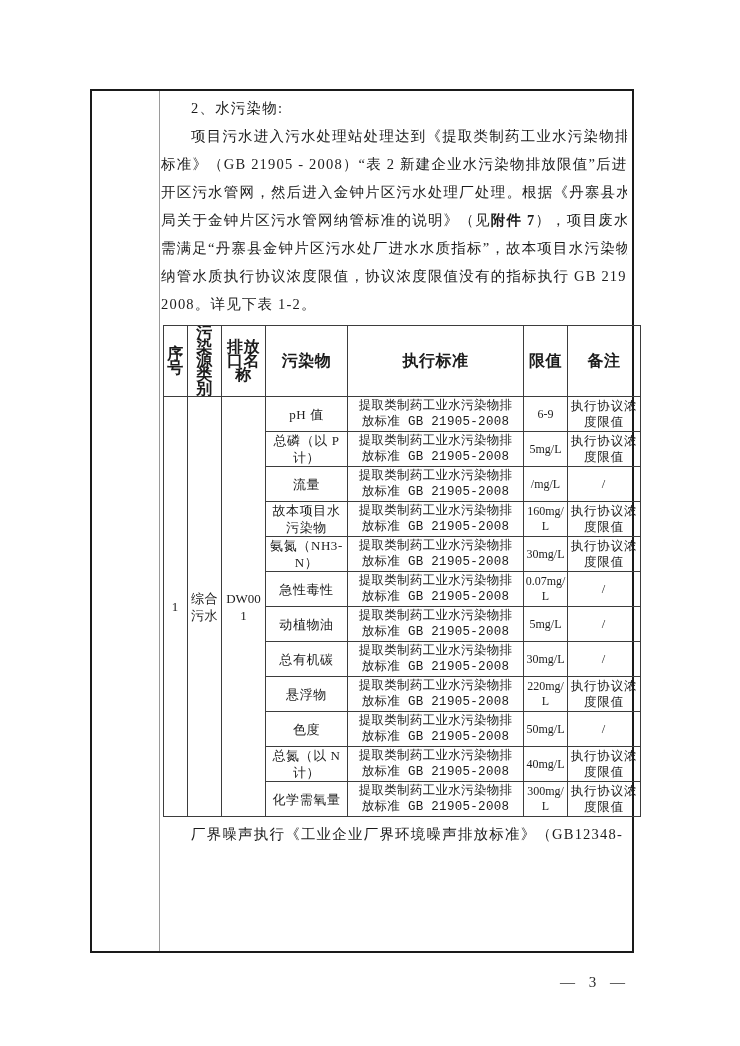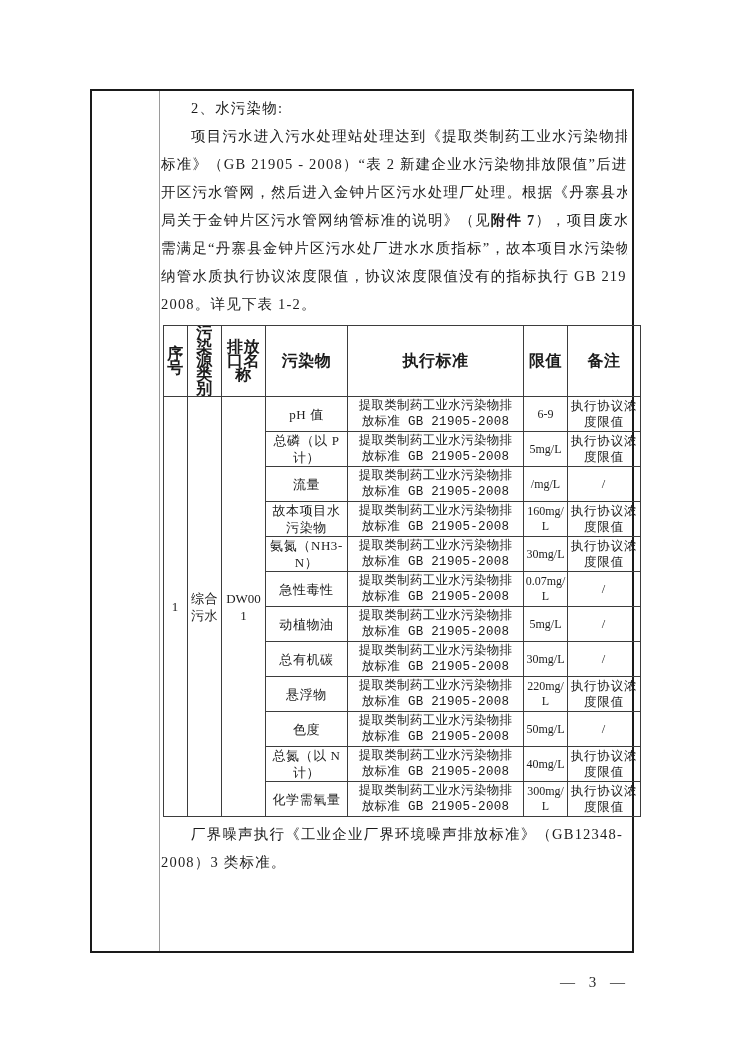"2008）3 类标准。" div.para-line { html: <div>2008）3 类标准。</div> -> none }
